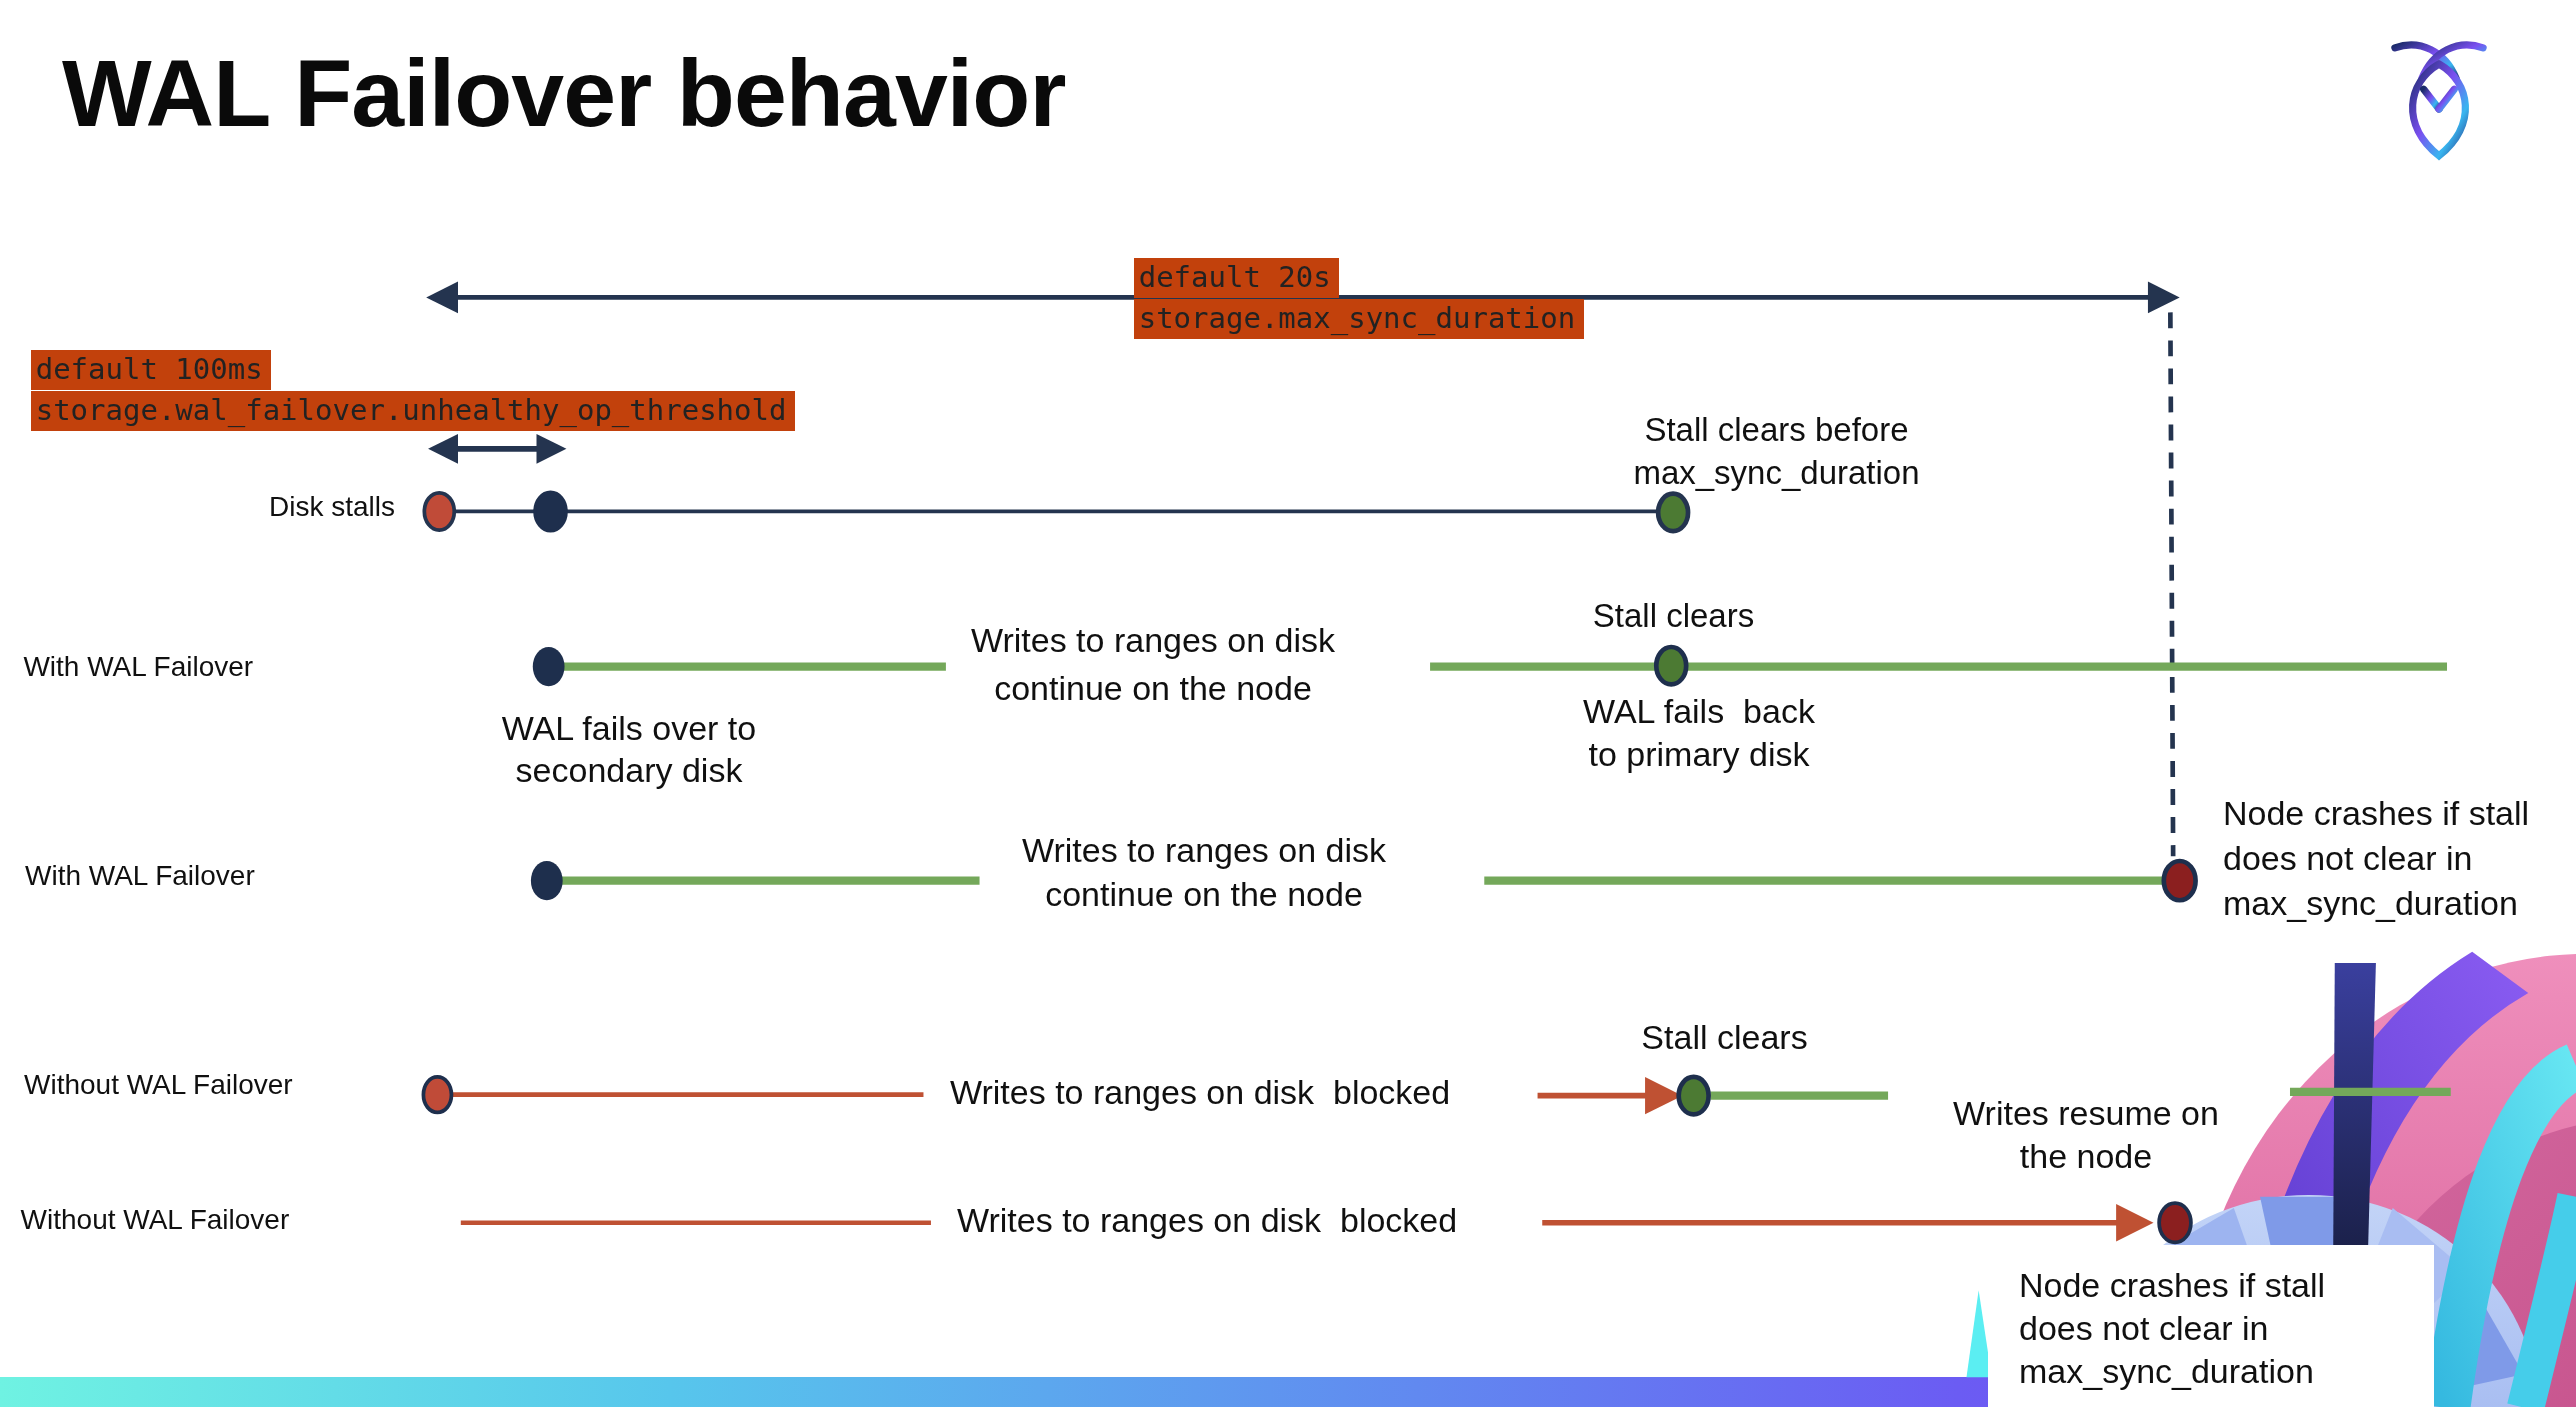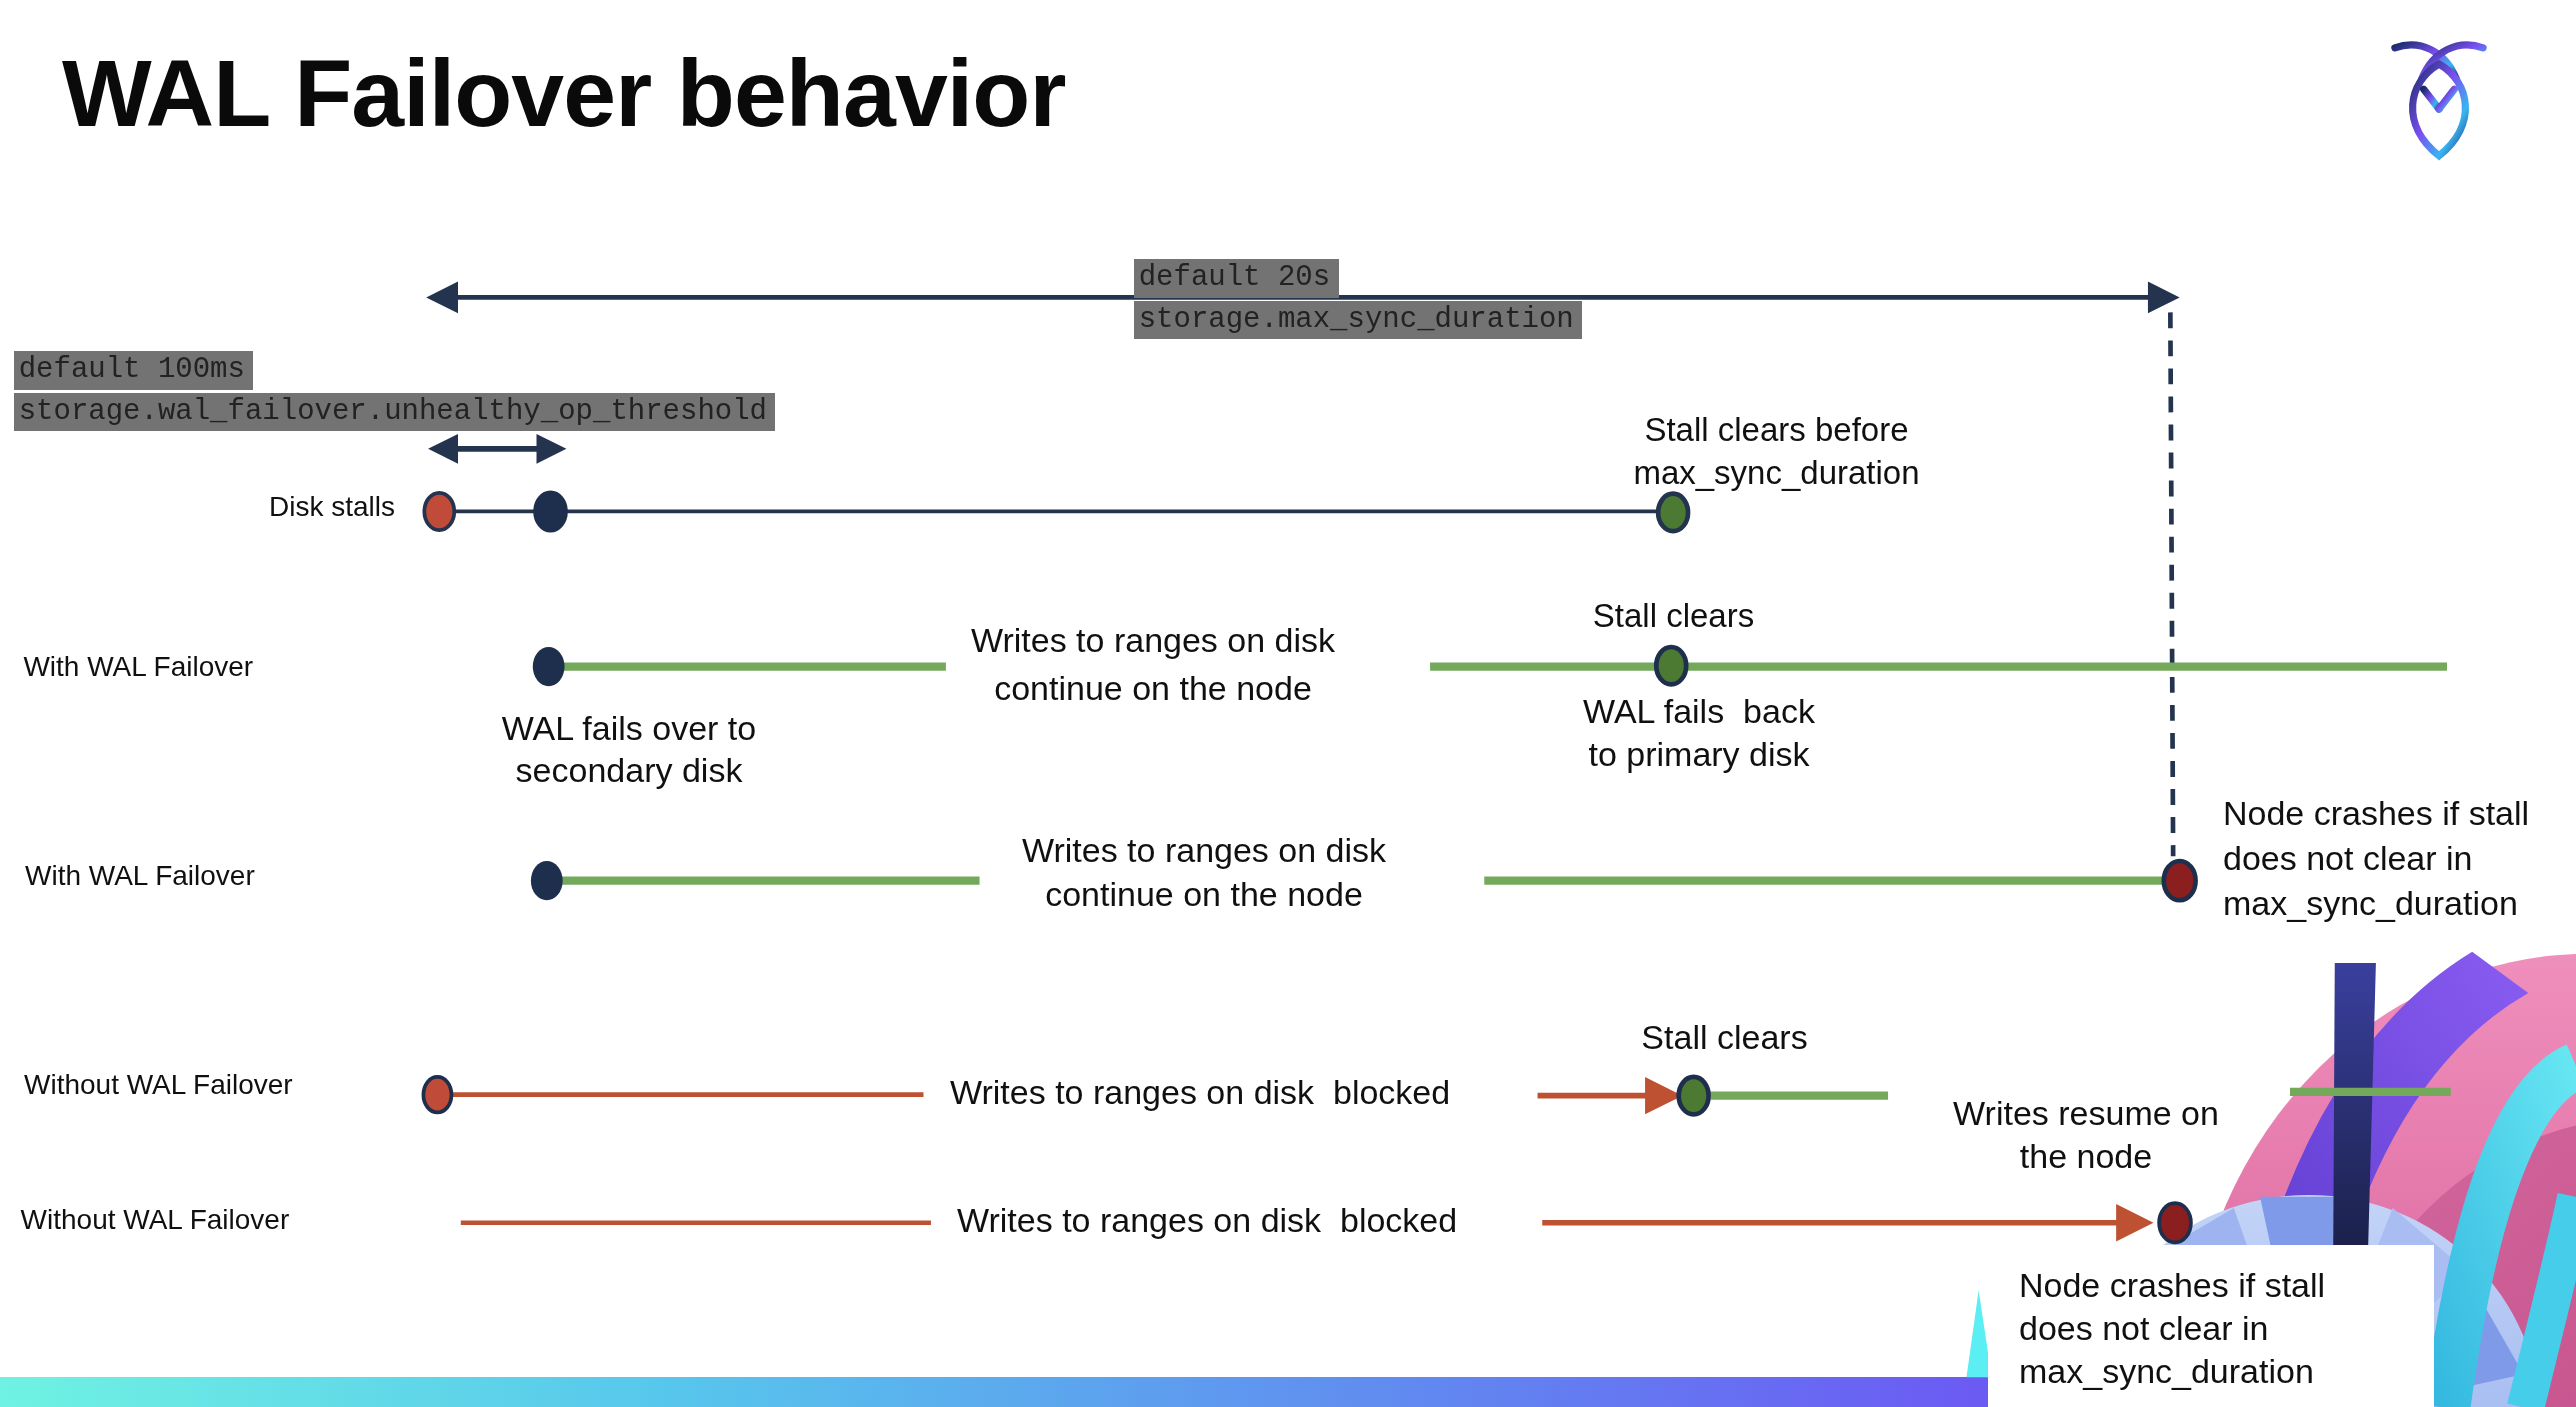"default 20s" .mono-line span { background: #737373 -> #c2410c; font-family: Liberation Mono, monospace -> none }
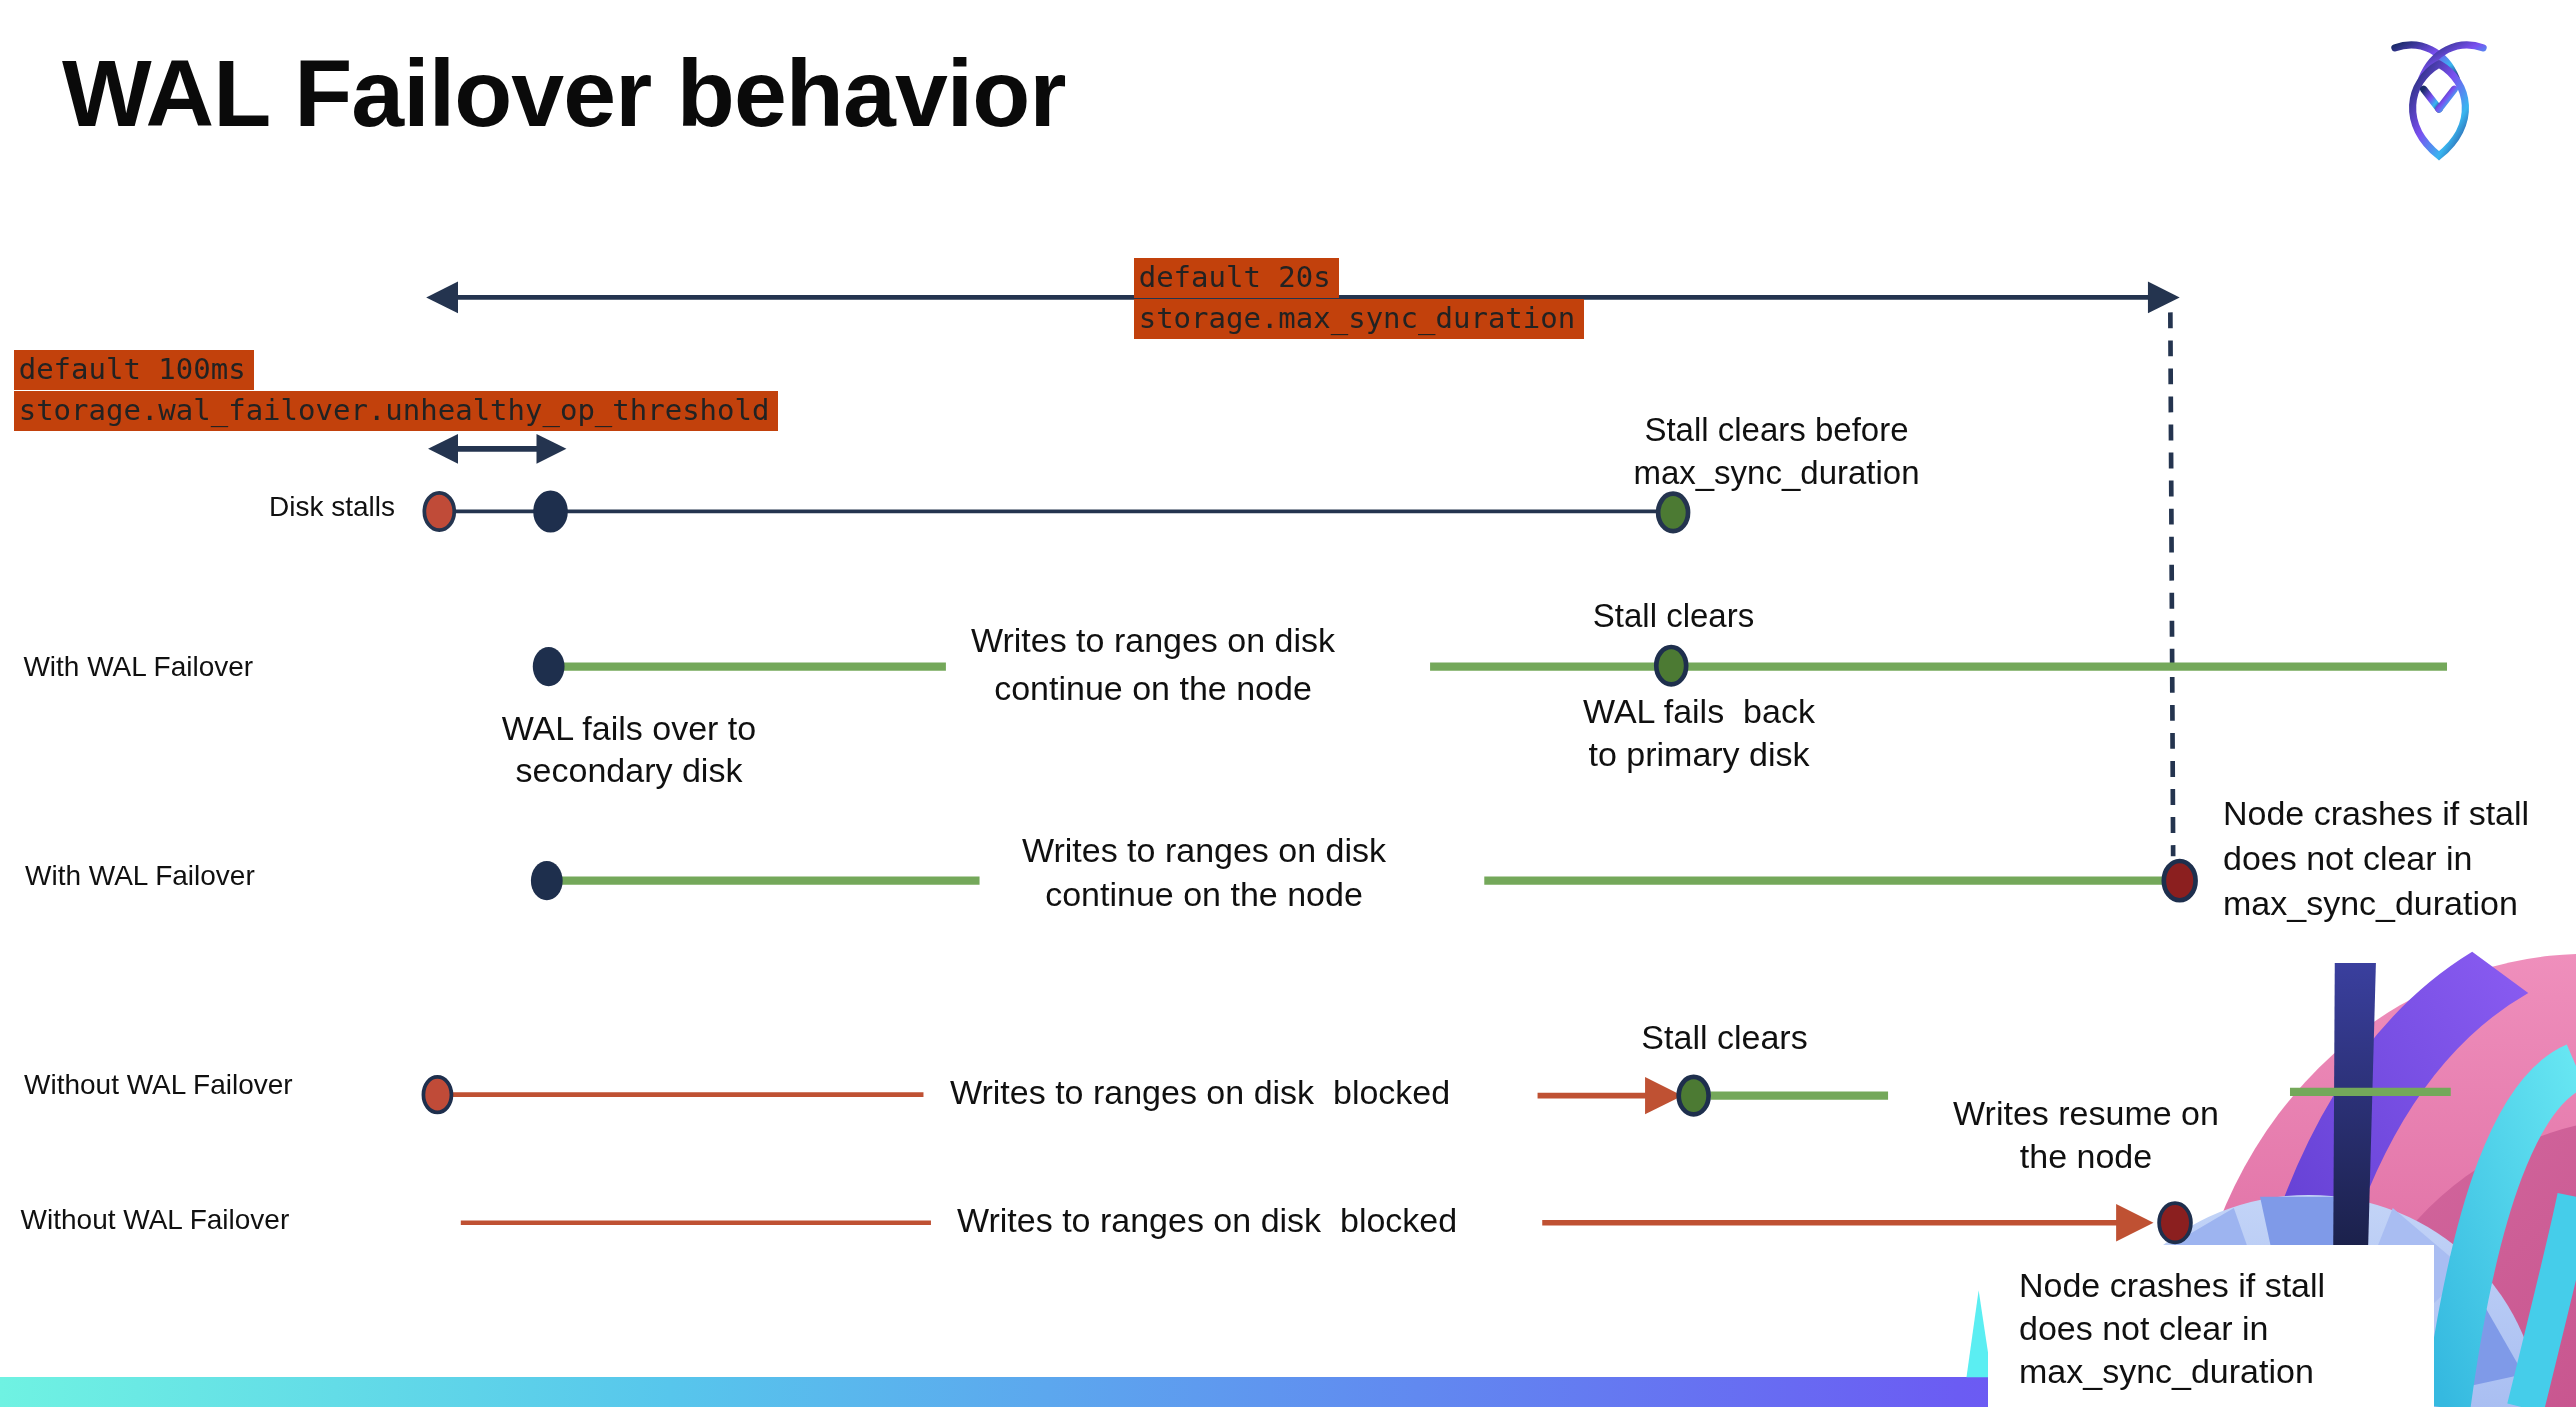"default 100ms" #cfg-unhealthy { left: 14px -> 31px }
